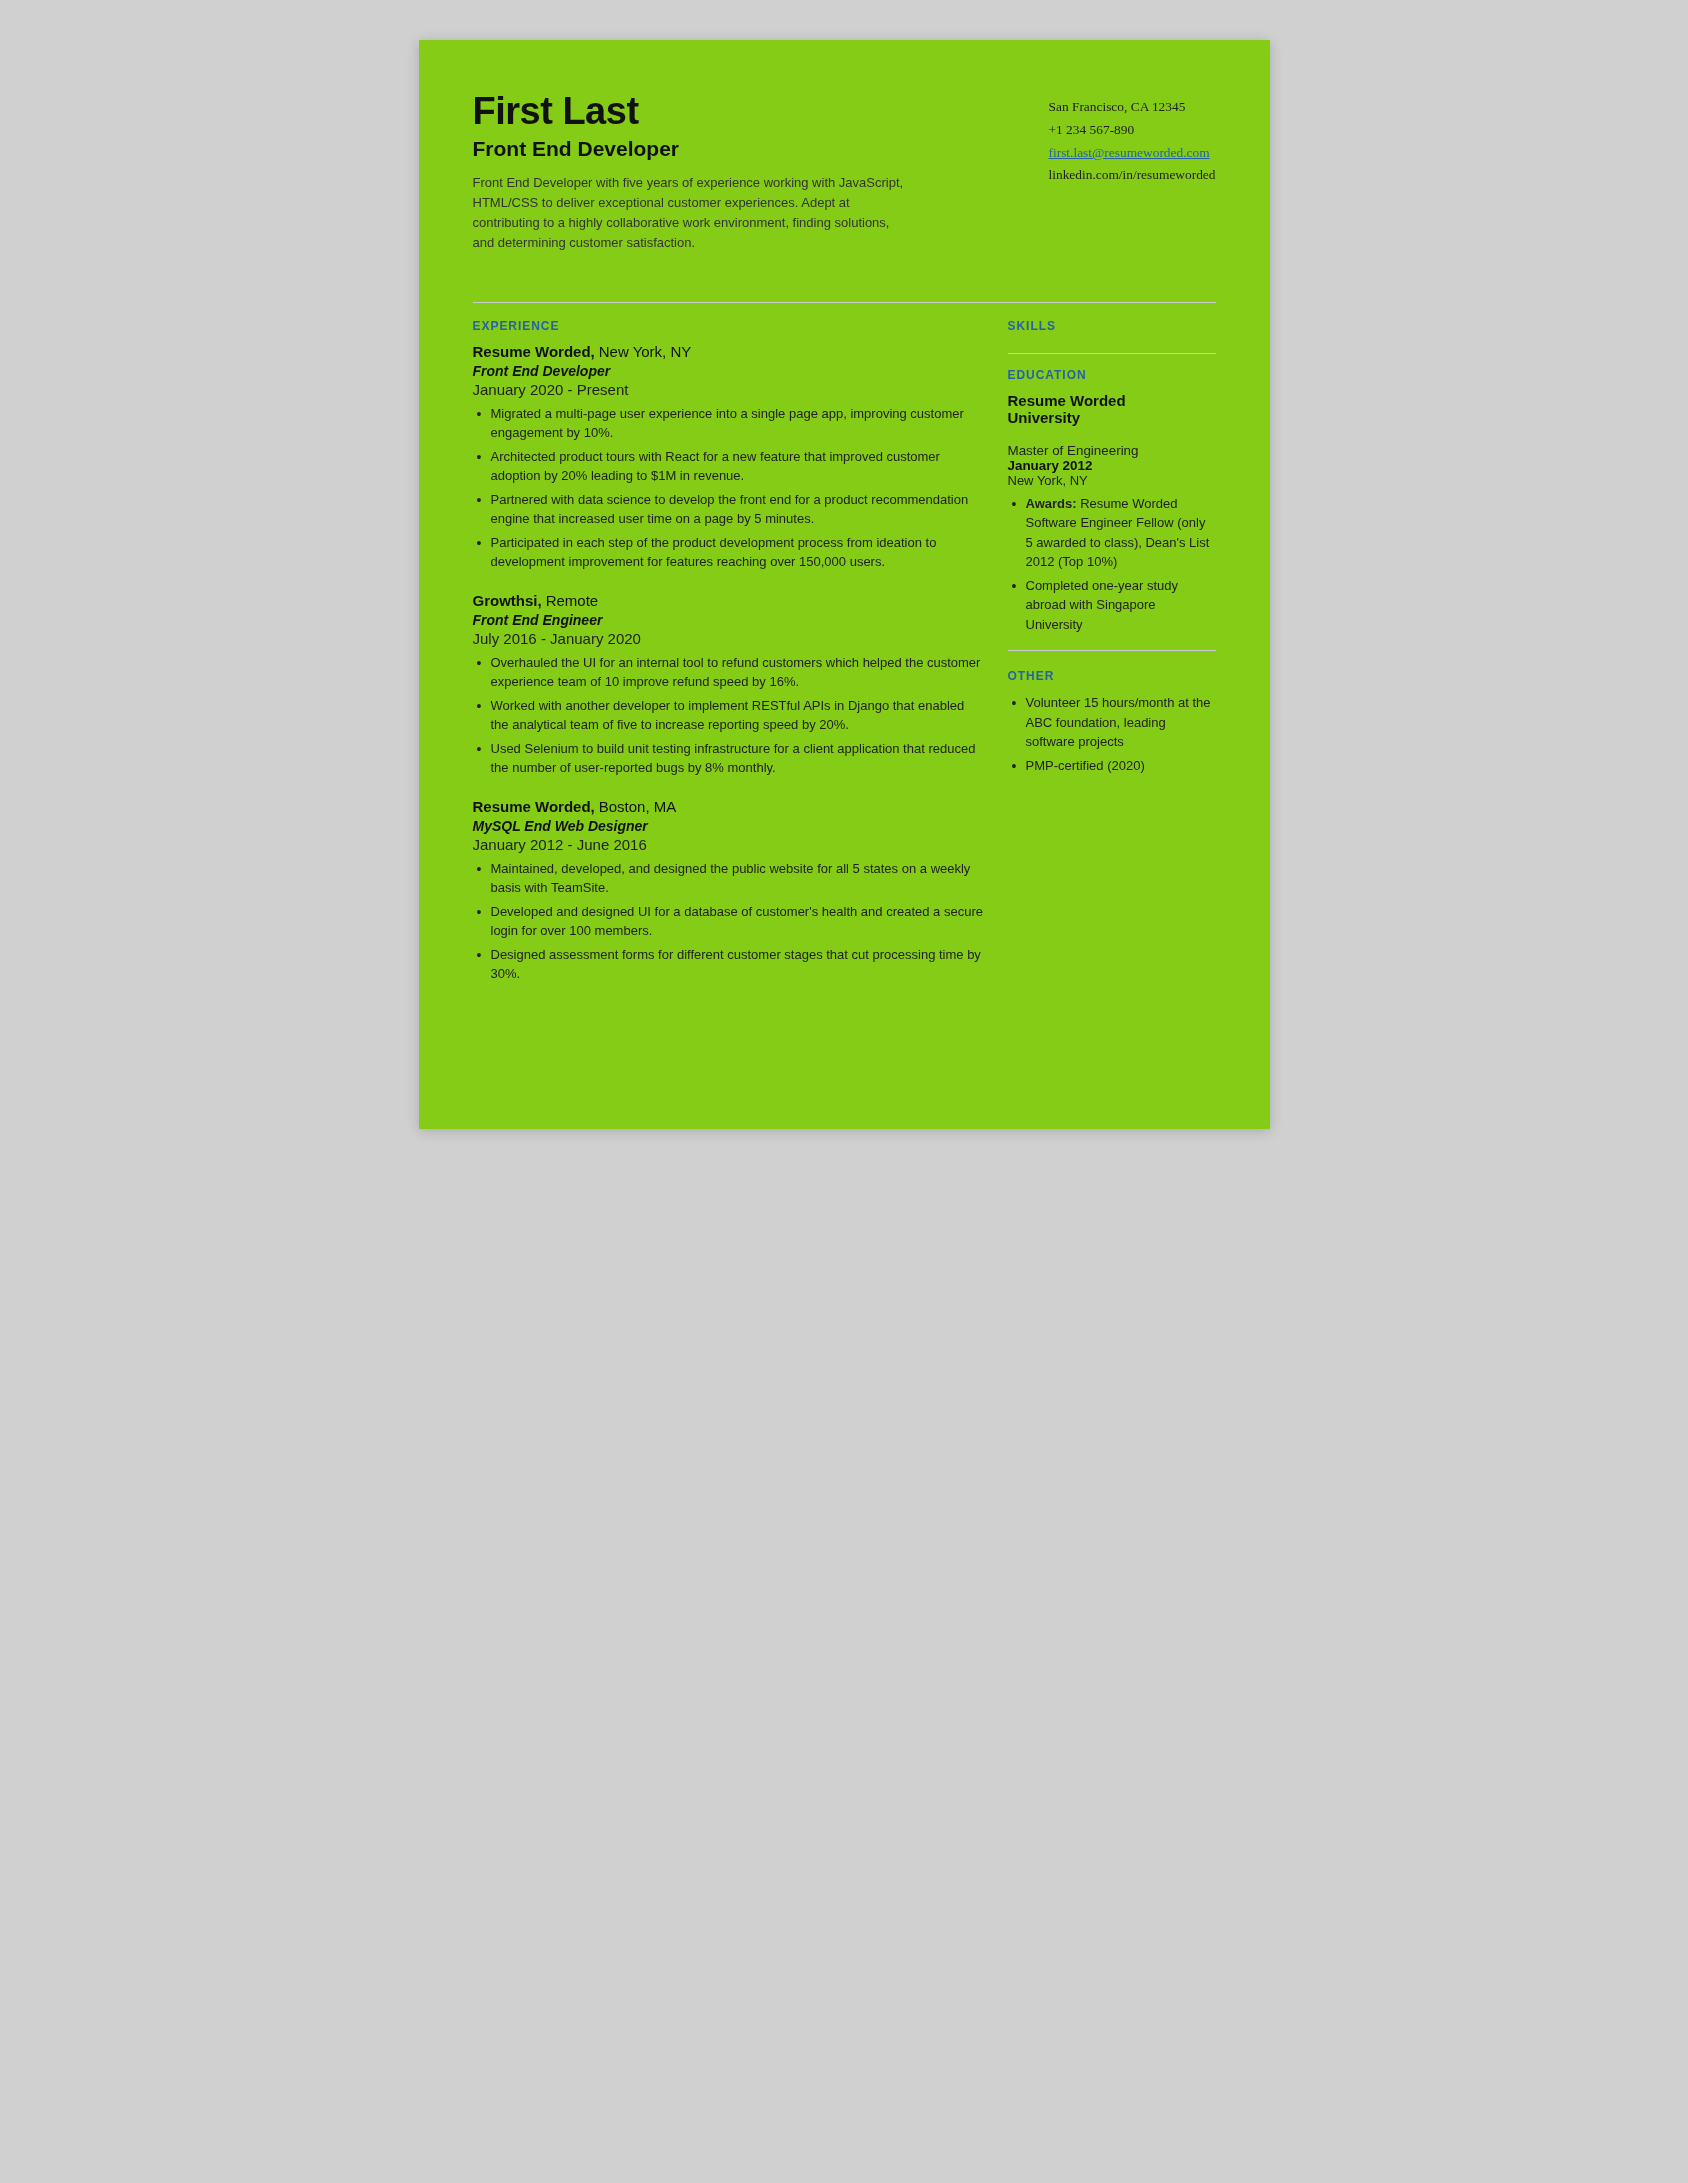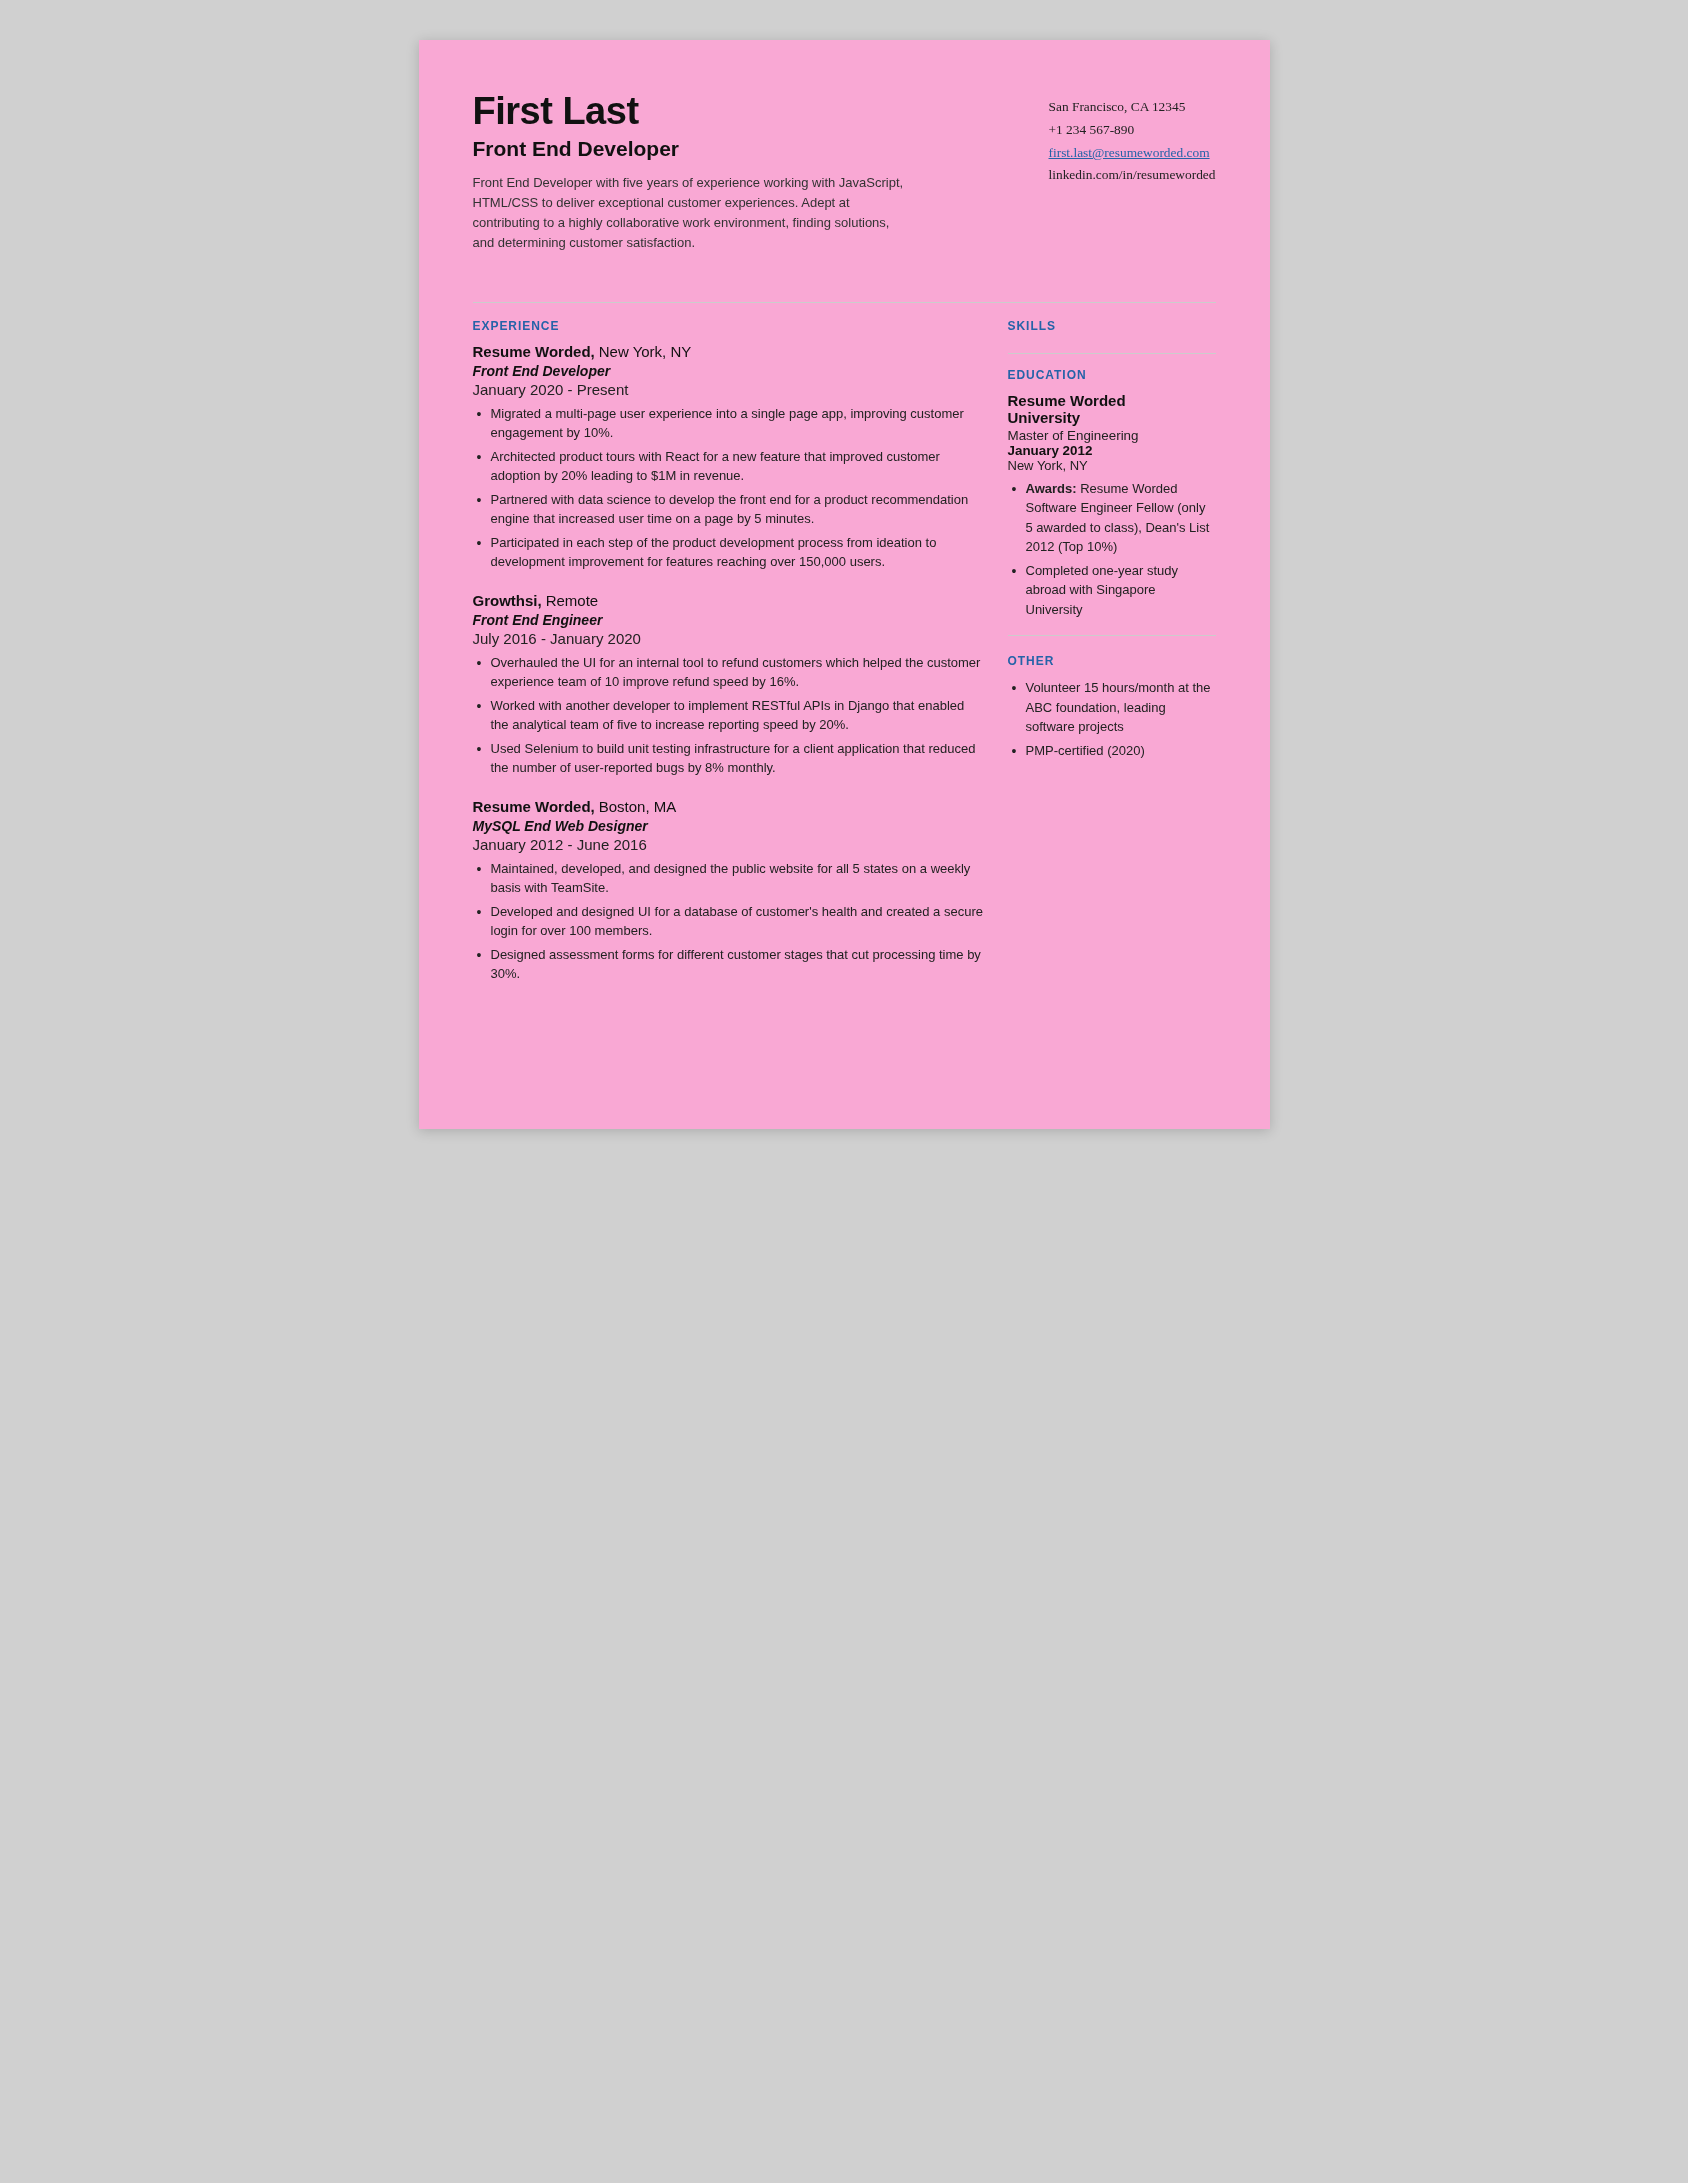"First Last" .resume-page { background: #f9a8d4 -> #84cc16 }
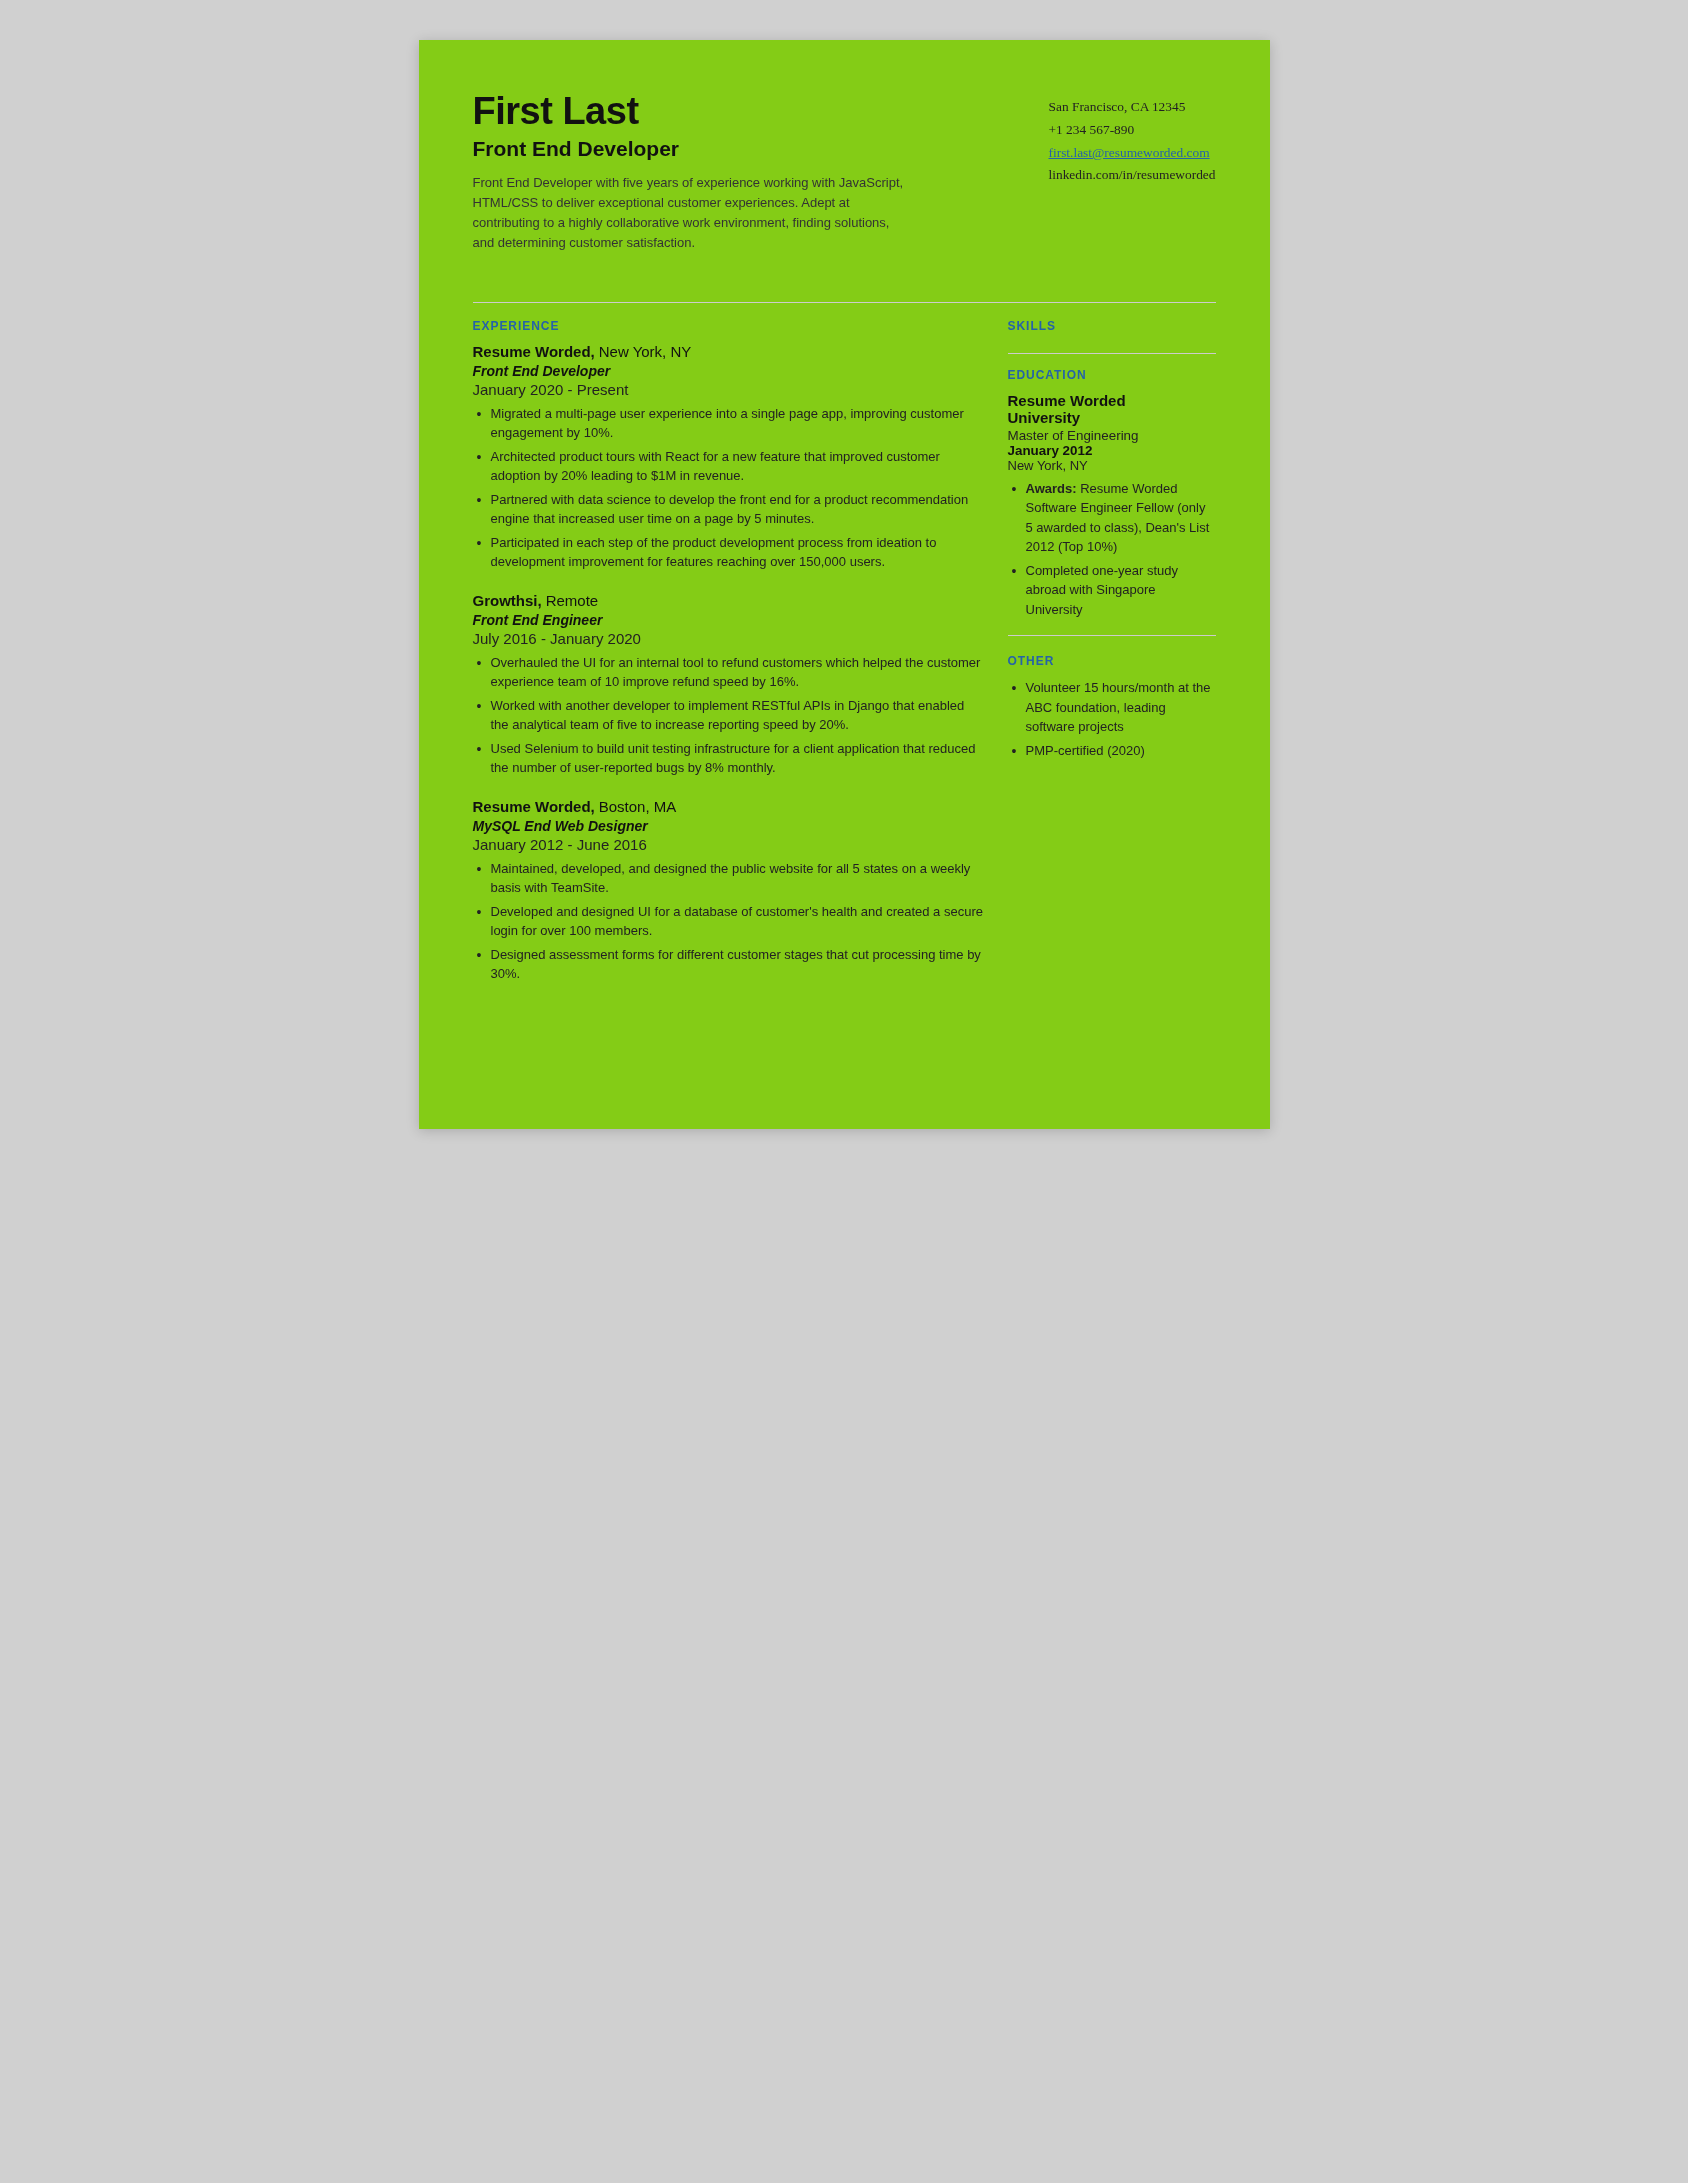"Resume Worded" .edu-school { margin-bottom: 2px -> 17px }
